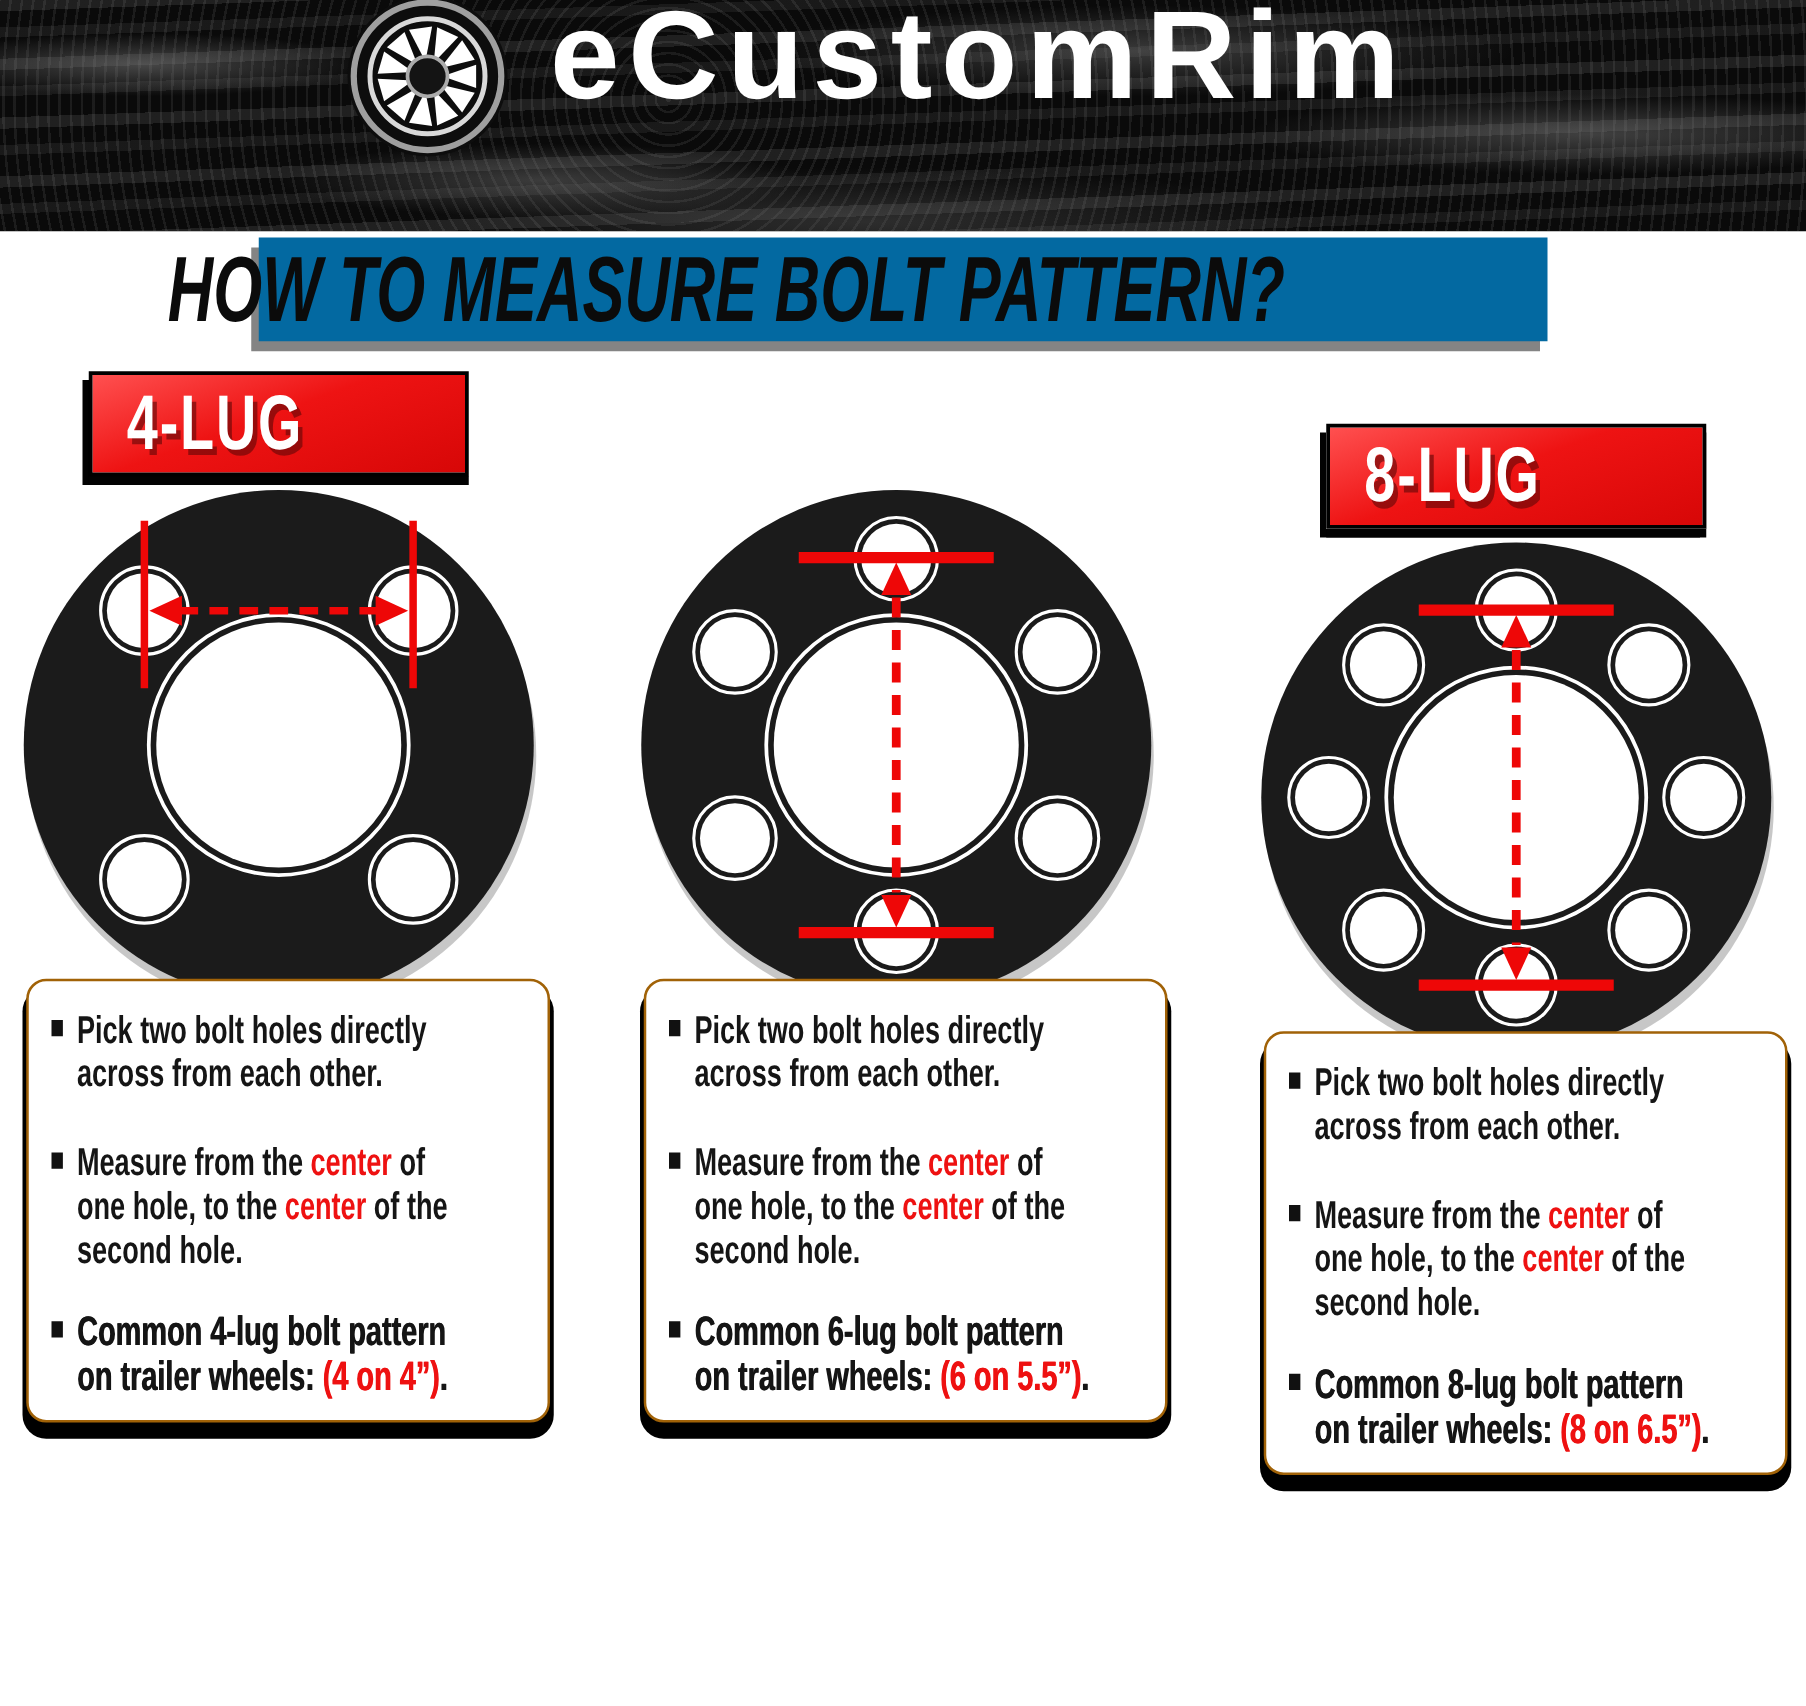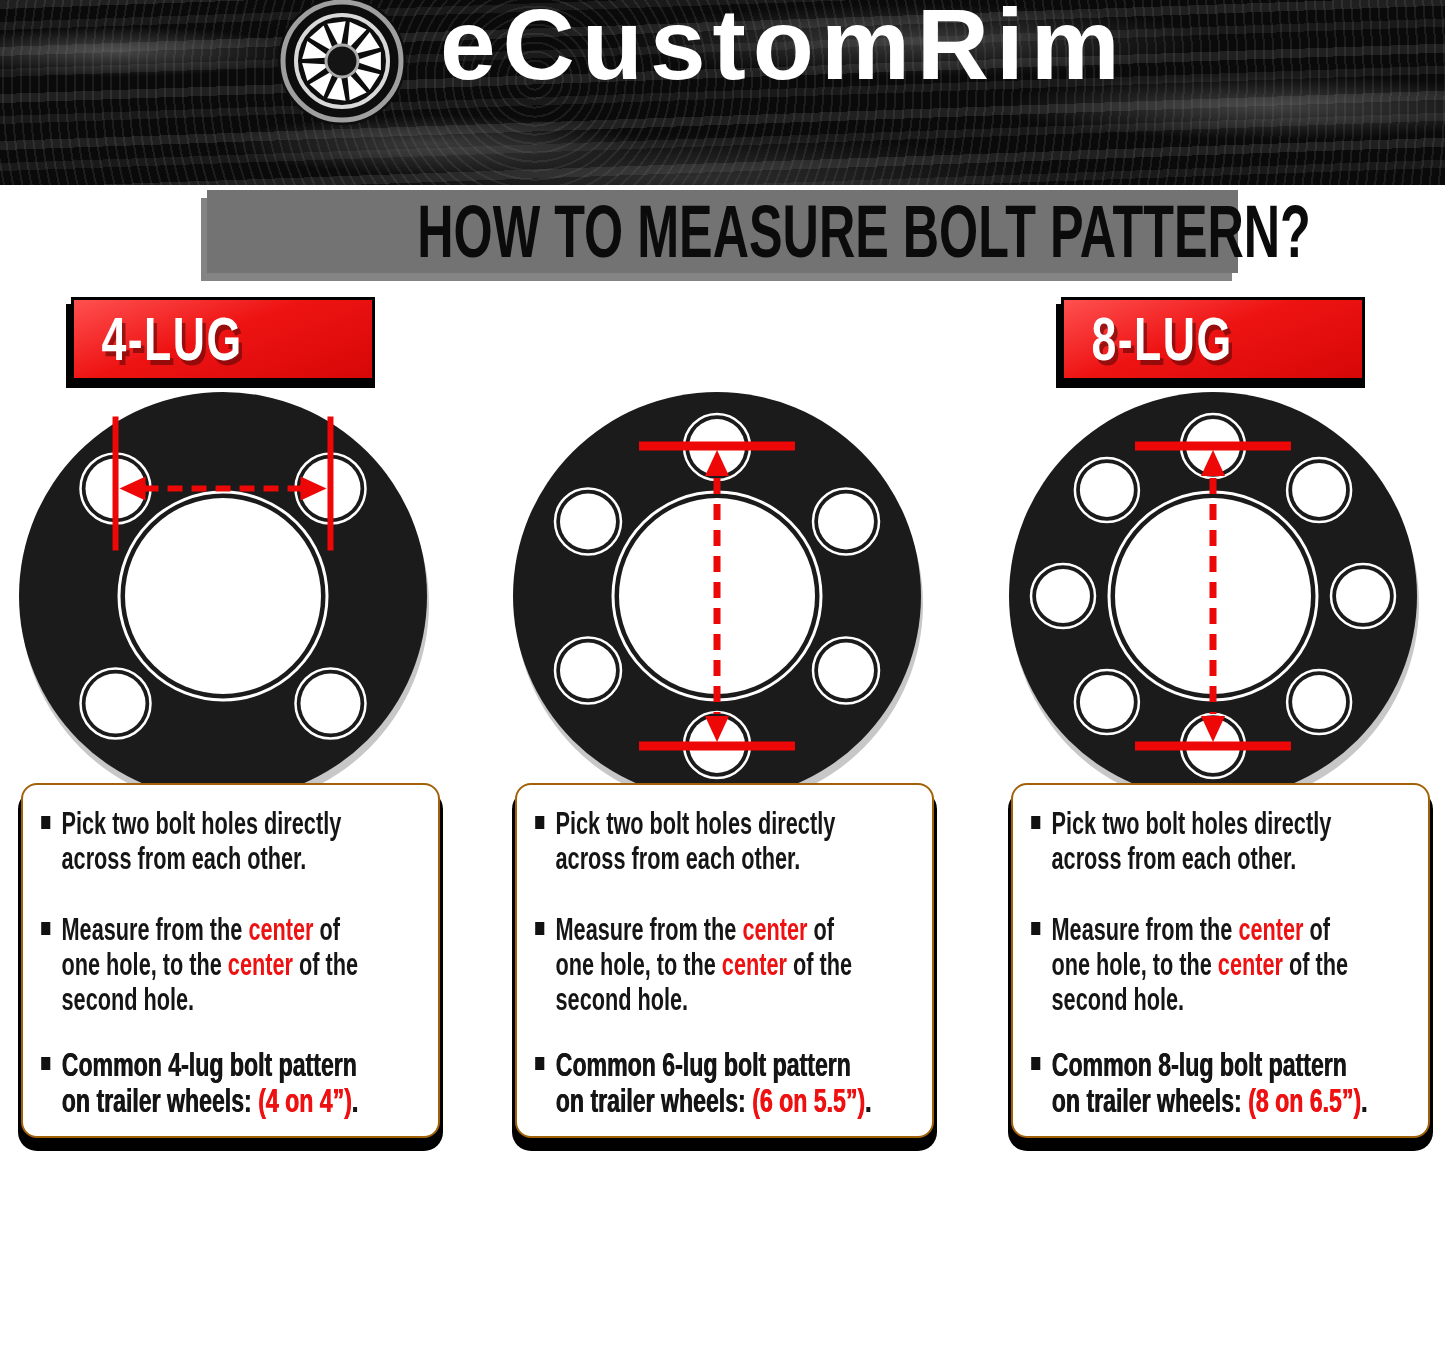"HOW TO MEASURE BOLT PATTERN?" .title-banner { background: #737373 -> #0369a1; font-style: none -> italic; justify-content: flex-start -> flex-end }
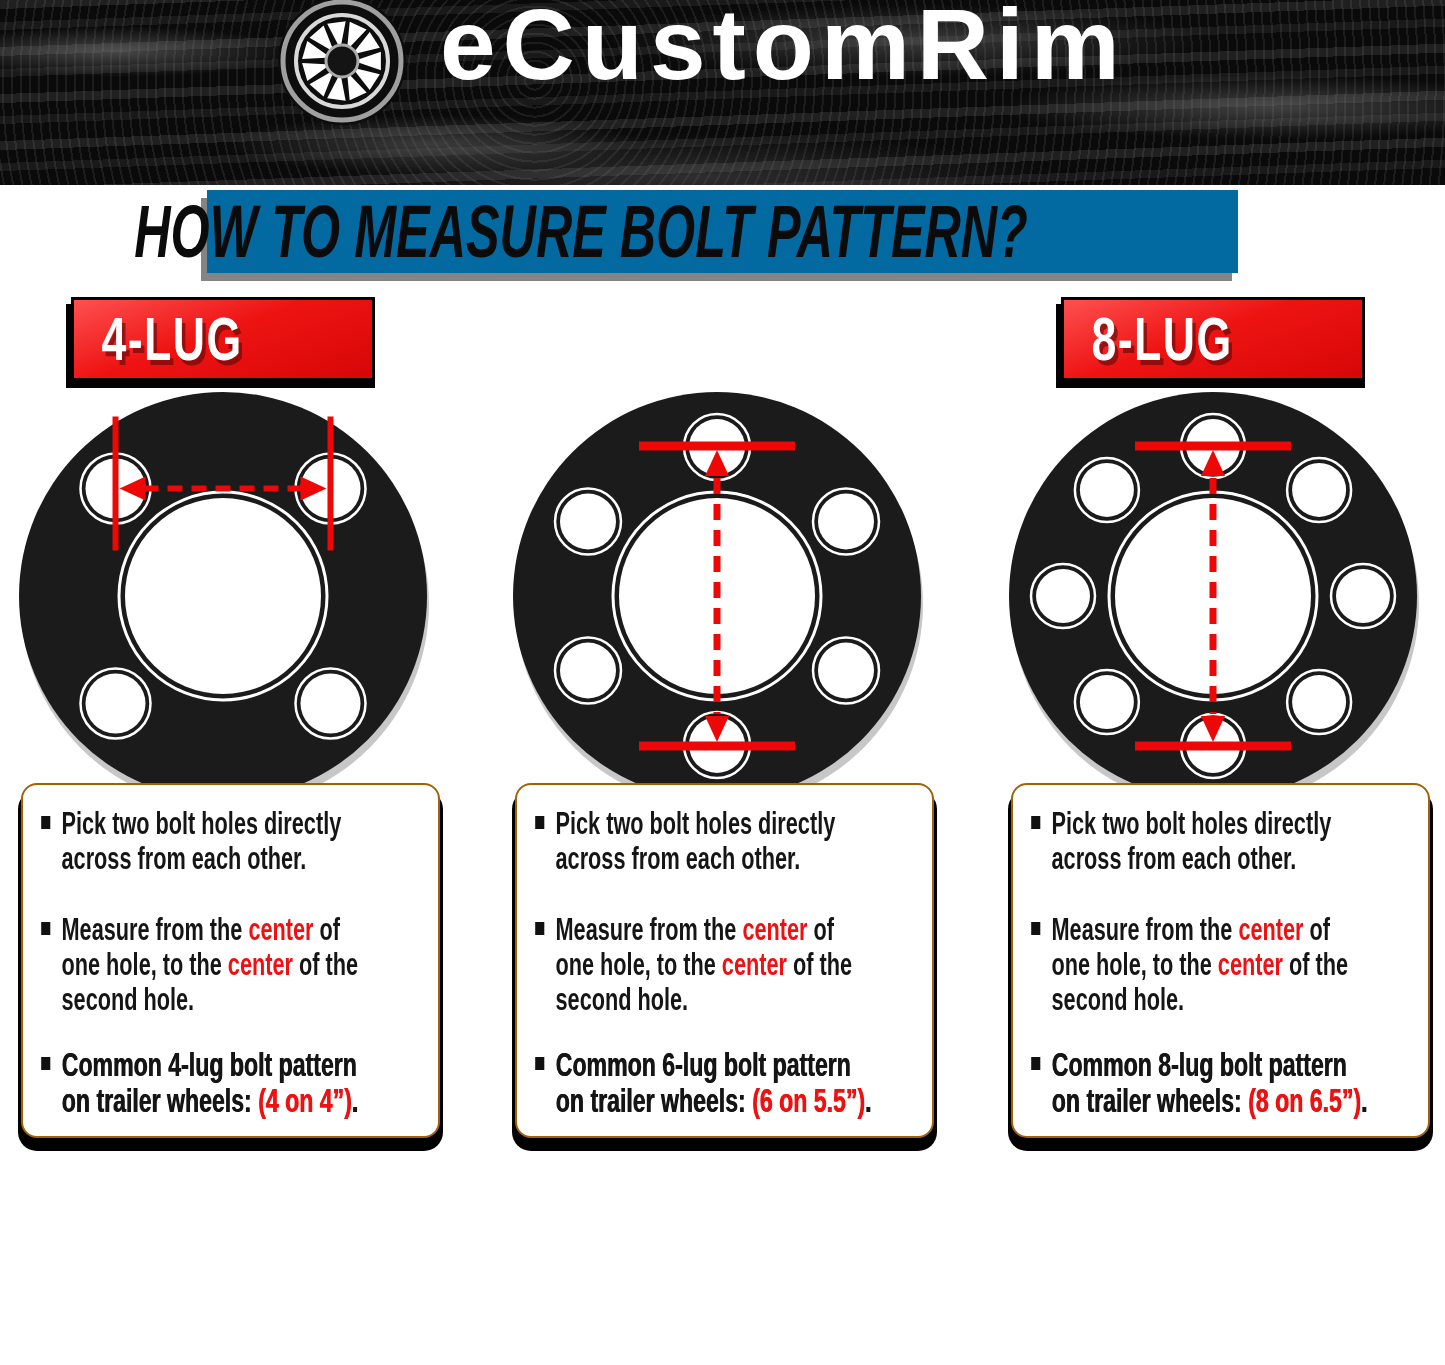"8-LUG" .col.c2 { margin-top: none -> 42px }
